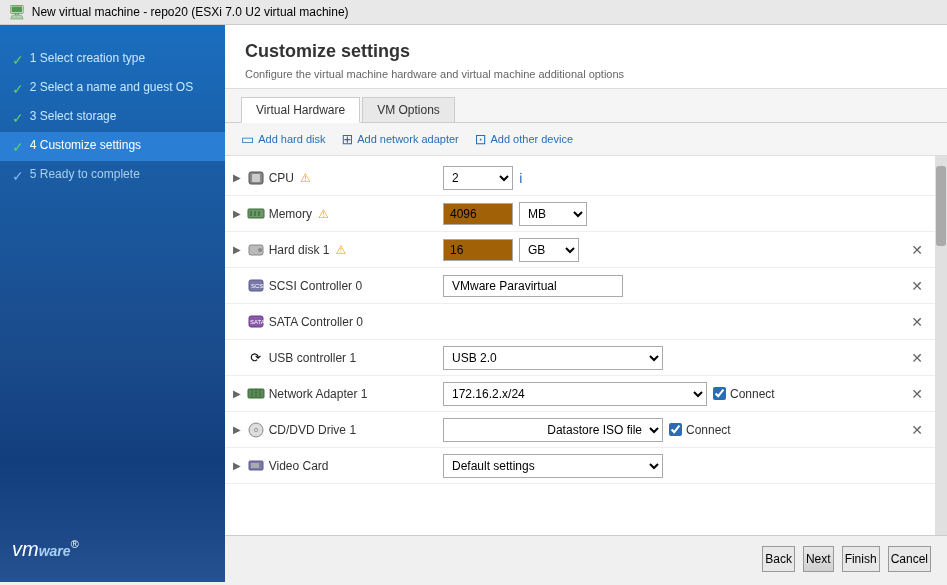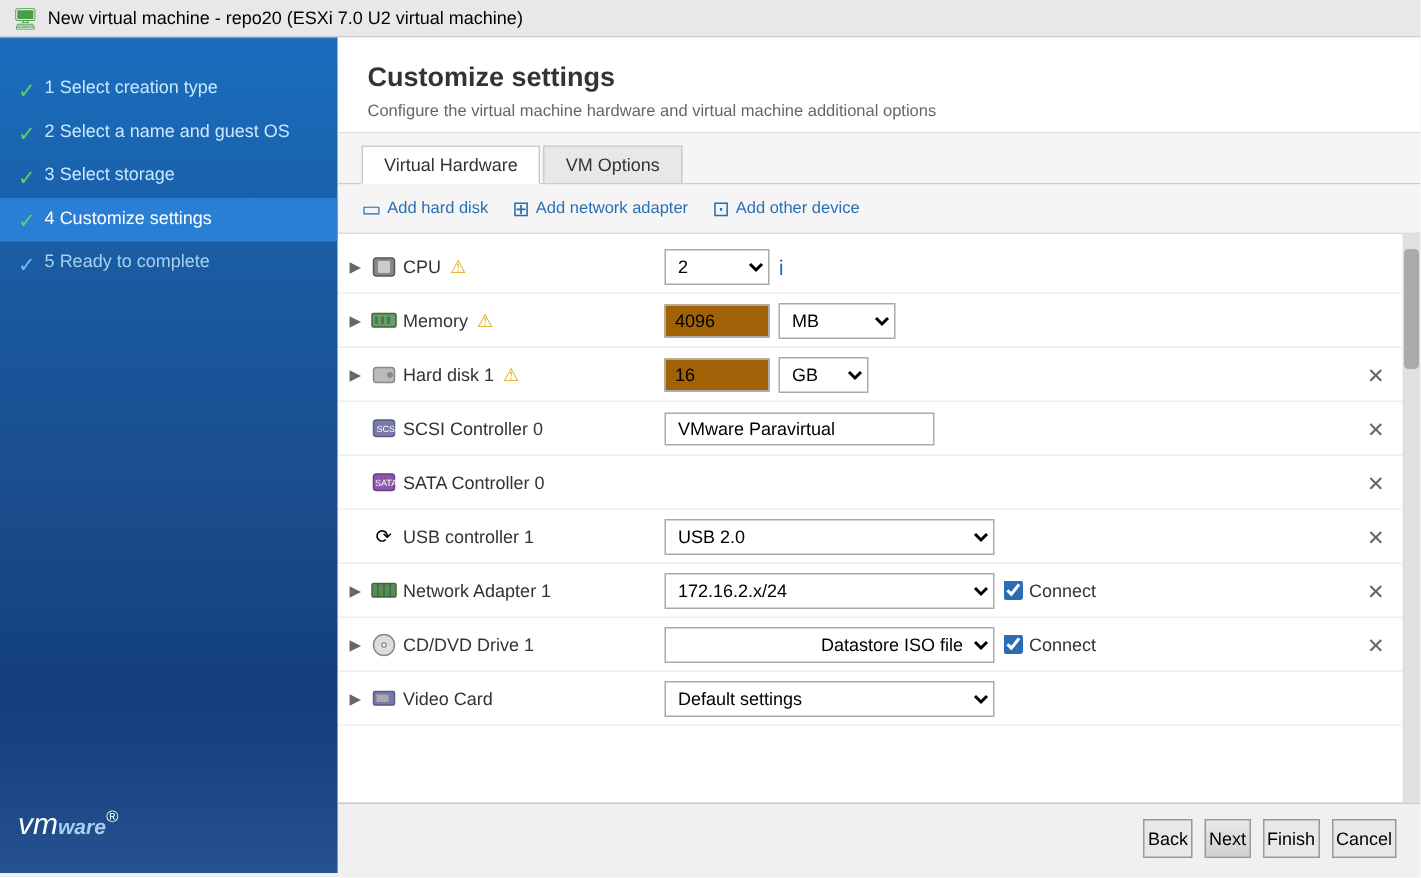"MB" select.hw-select { width: 78px -> 68px }
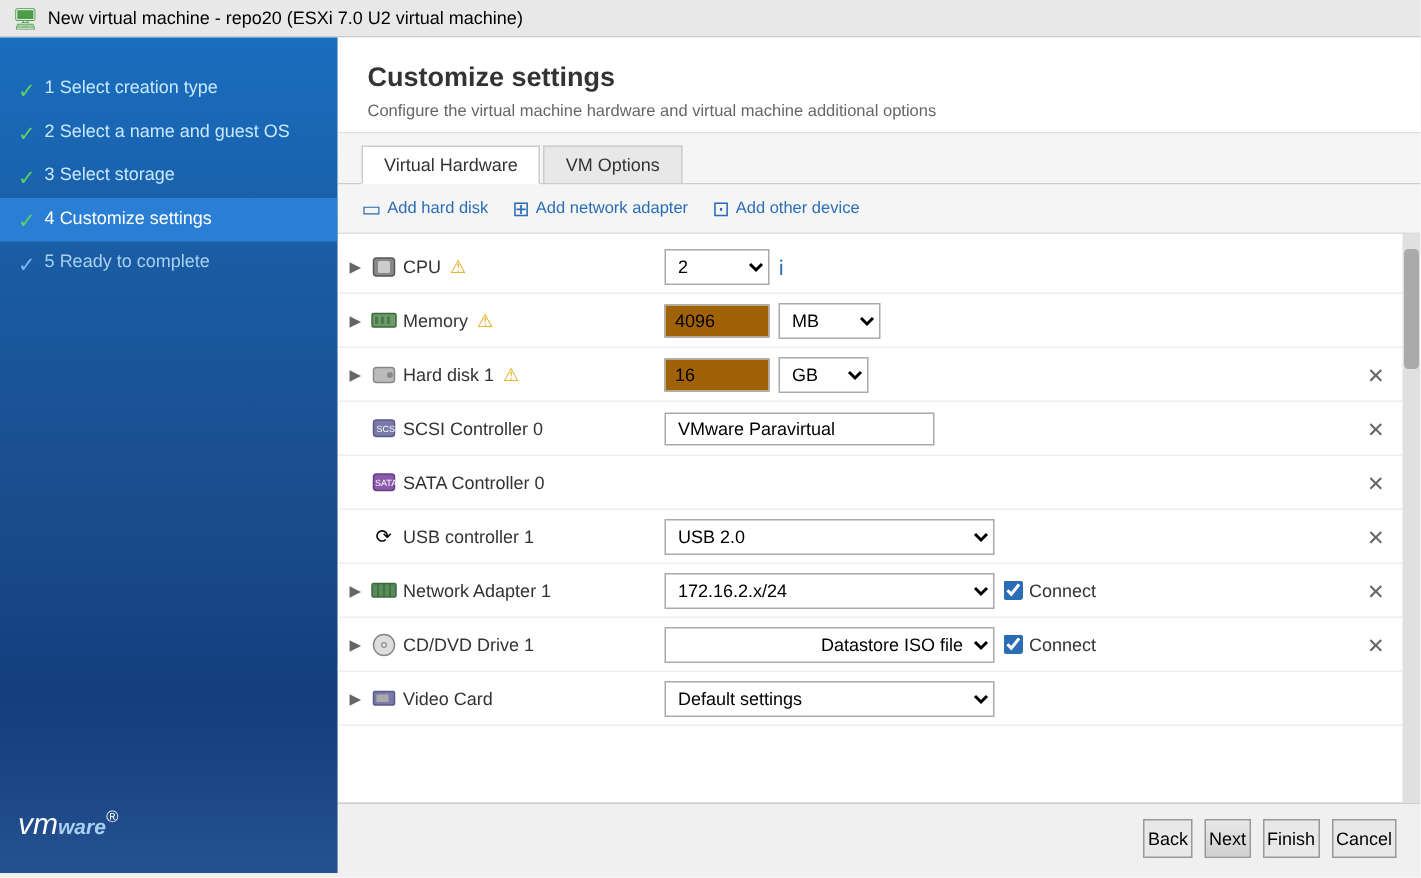"172.16.2.x/24" select.hw-select { width: 220px -> 264px }
